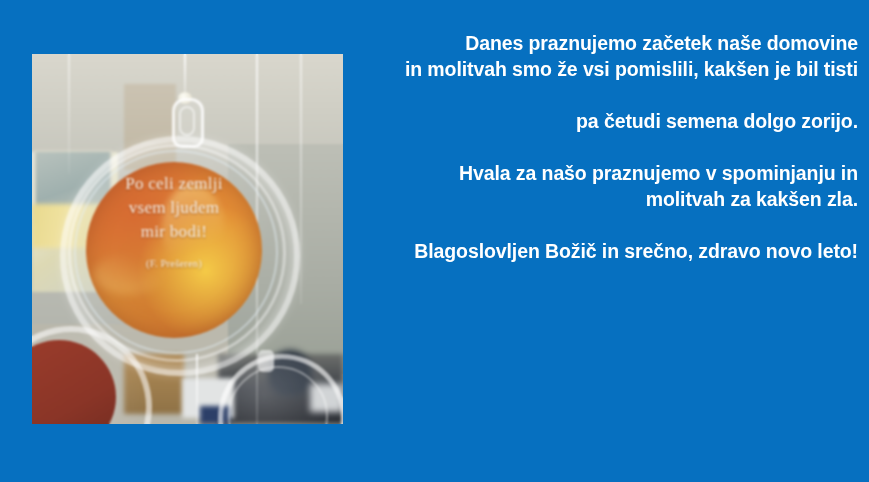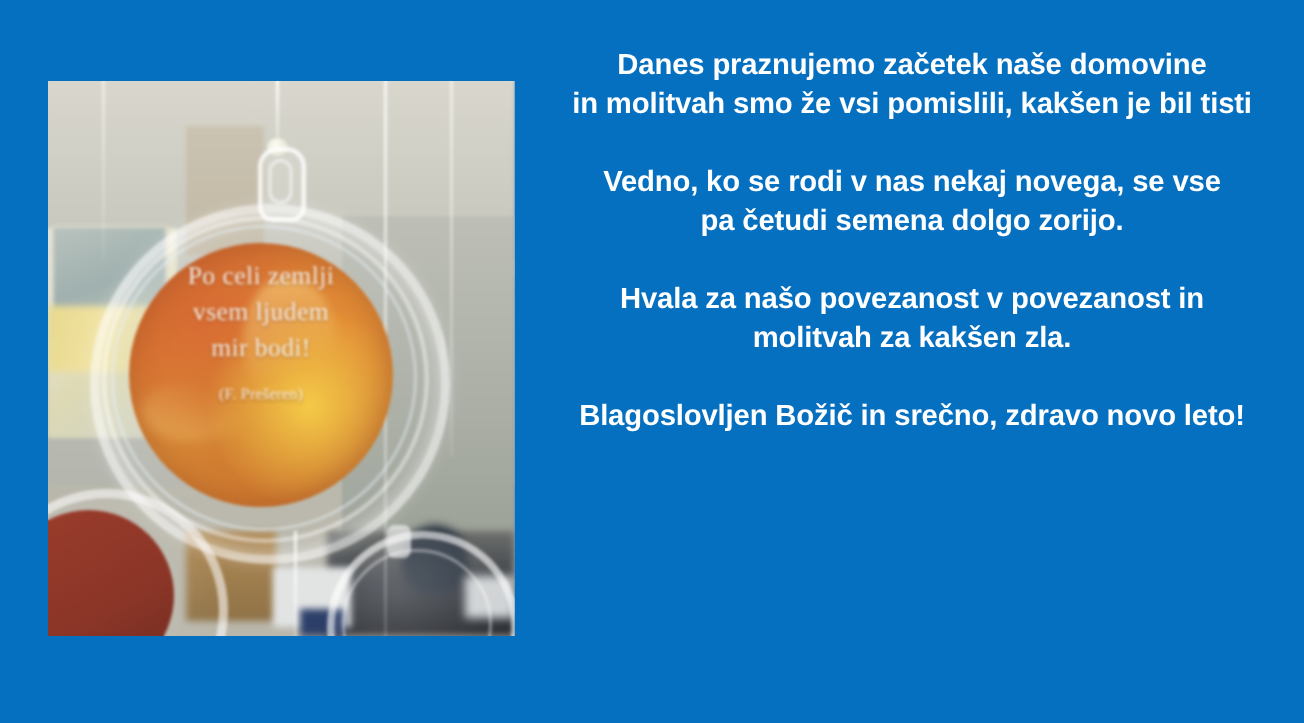"Danes praznujemo začetek naše domovine" #text-block { text-align: center -> right }
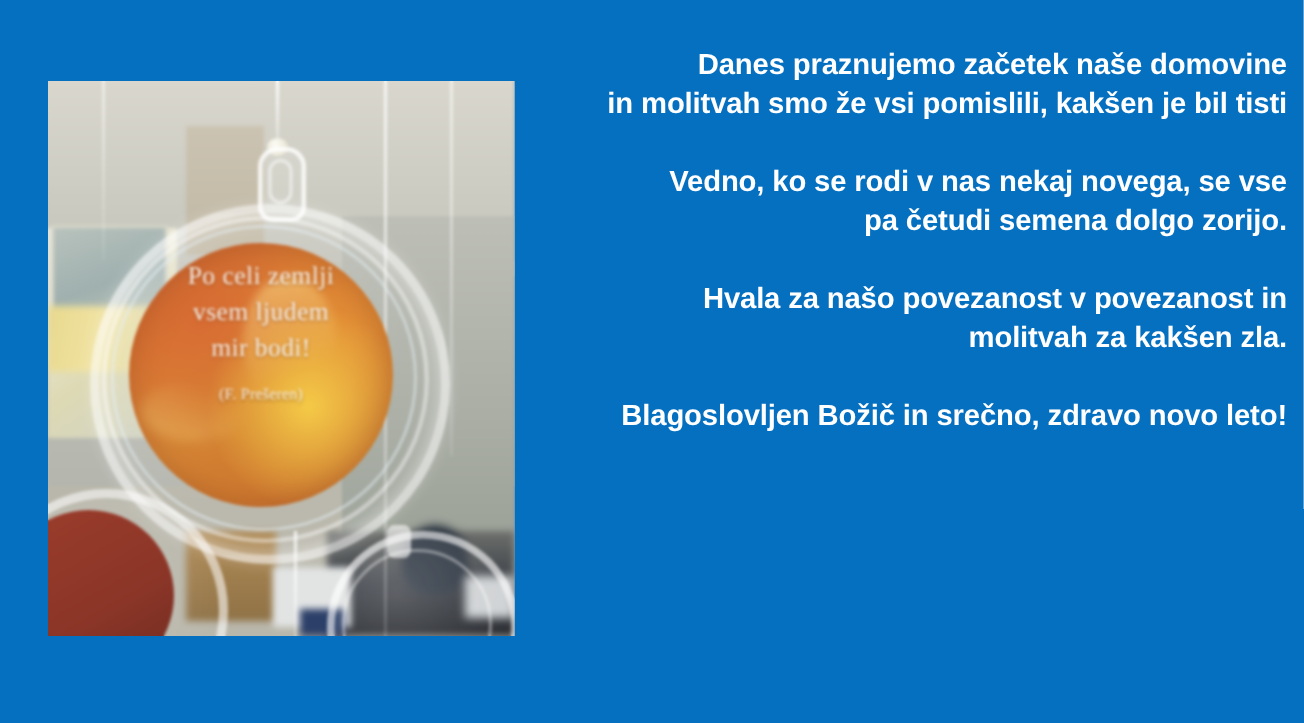"Vedno, ko se rodi v" span.line { html: <span>Vedno, ko se rodi v nas nekaj novega, se vse</span> -> none }
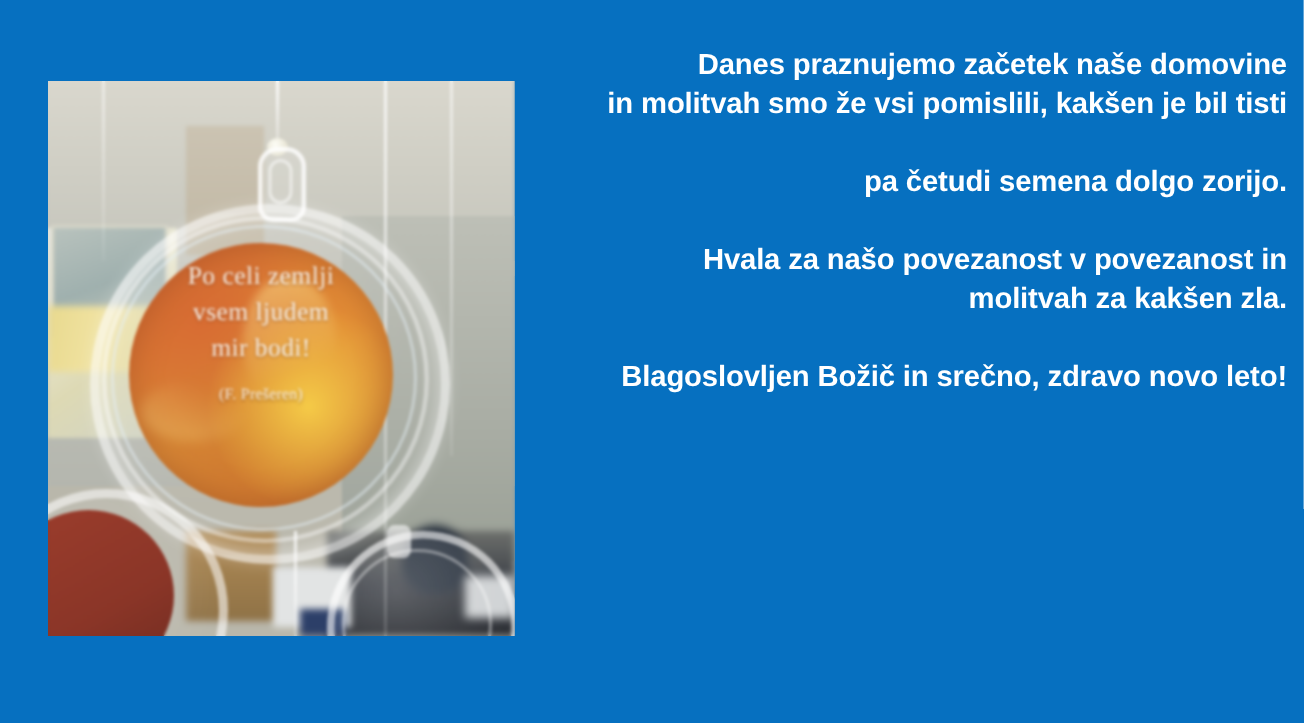"Hvala za našo povezanost v" span.line { text: povezanost v povezanost -> praznujemo v spominjanju }
